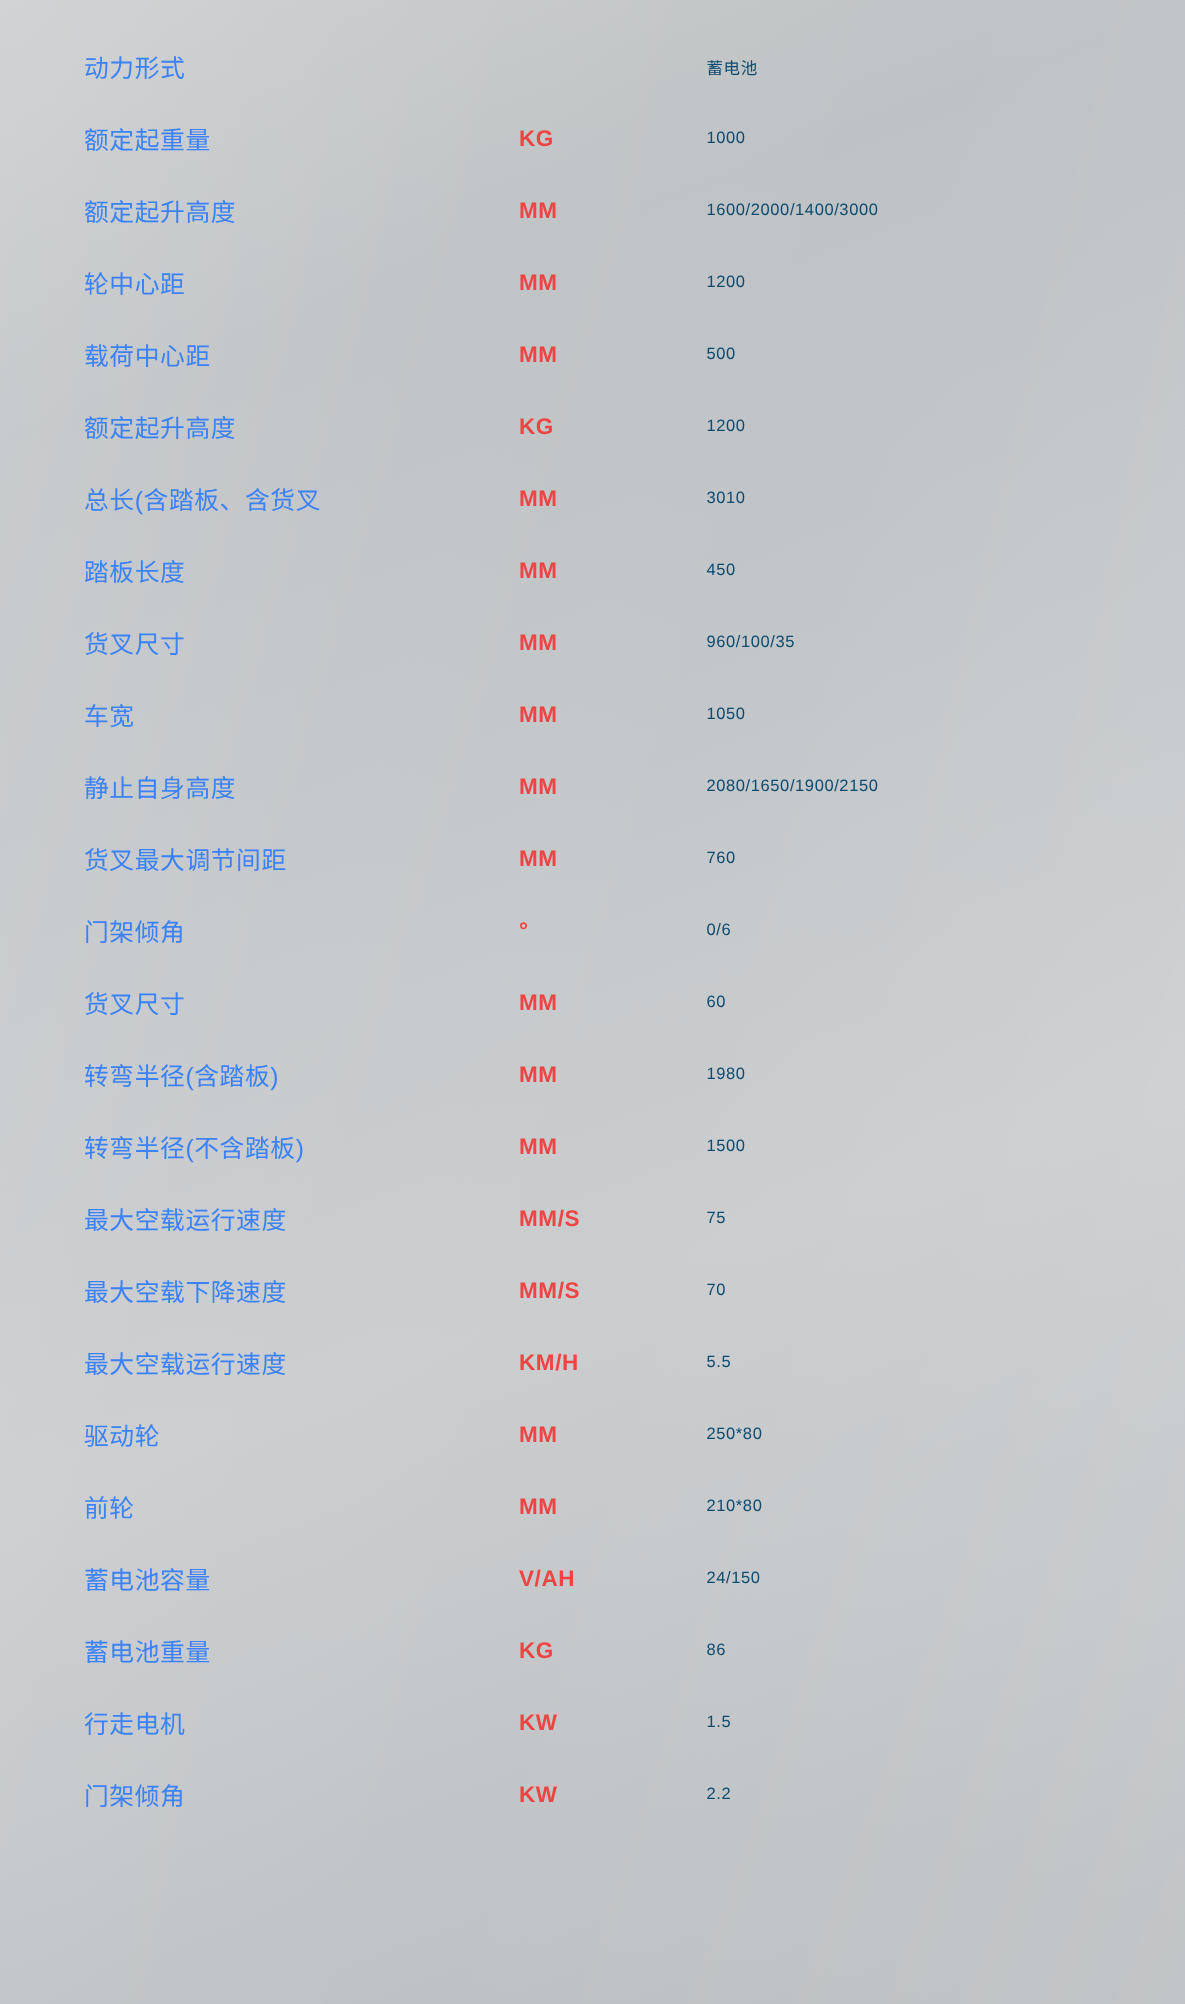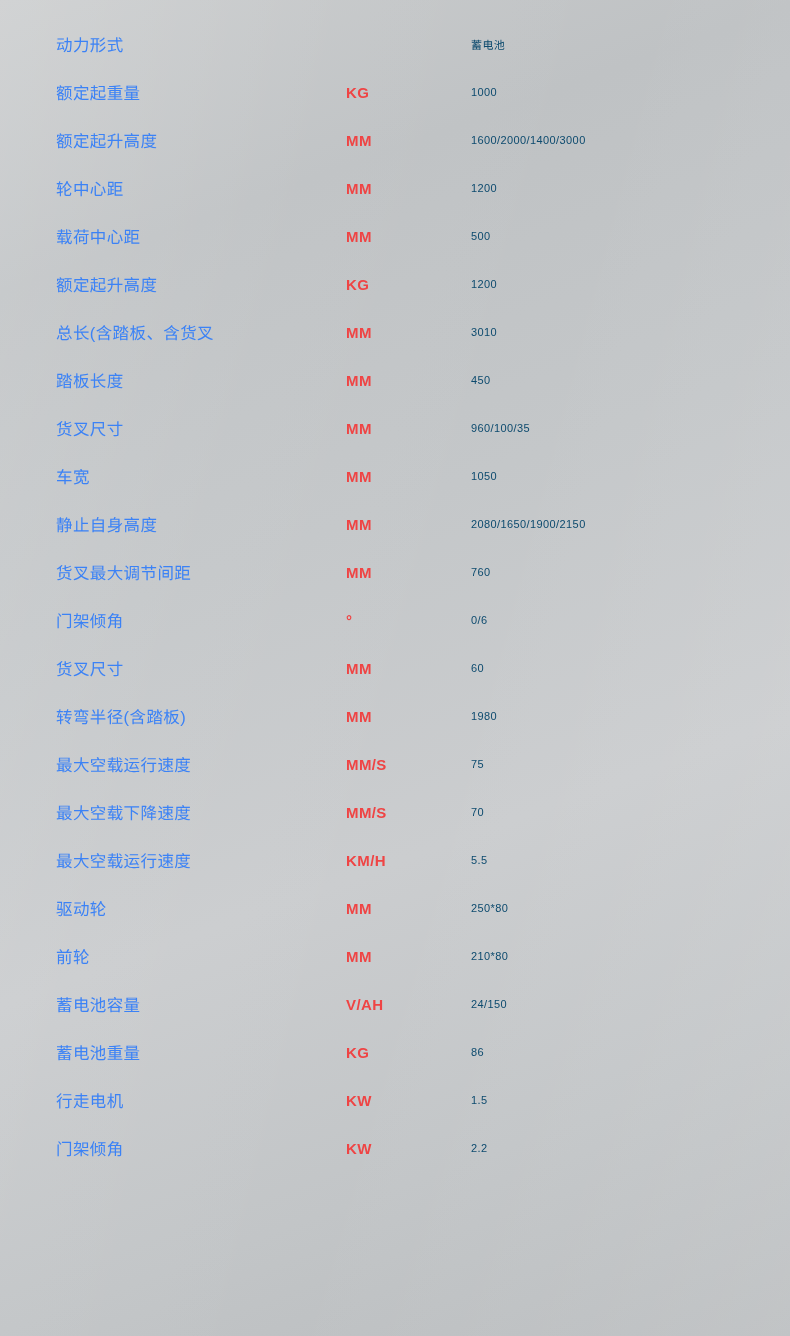"转弯半径(不含踏板)" tr { html: none -> <tr> <td>转弯半径(不含踏板)</td> <td>MM</td> <td>1500</td> </tr> }
